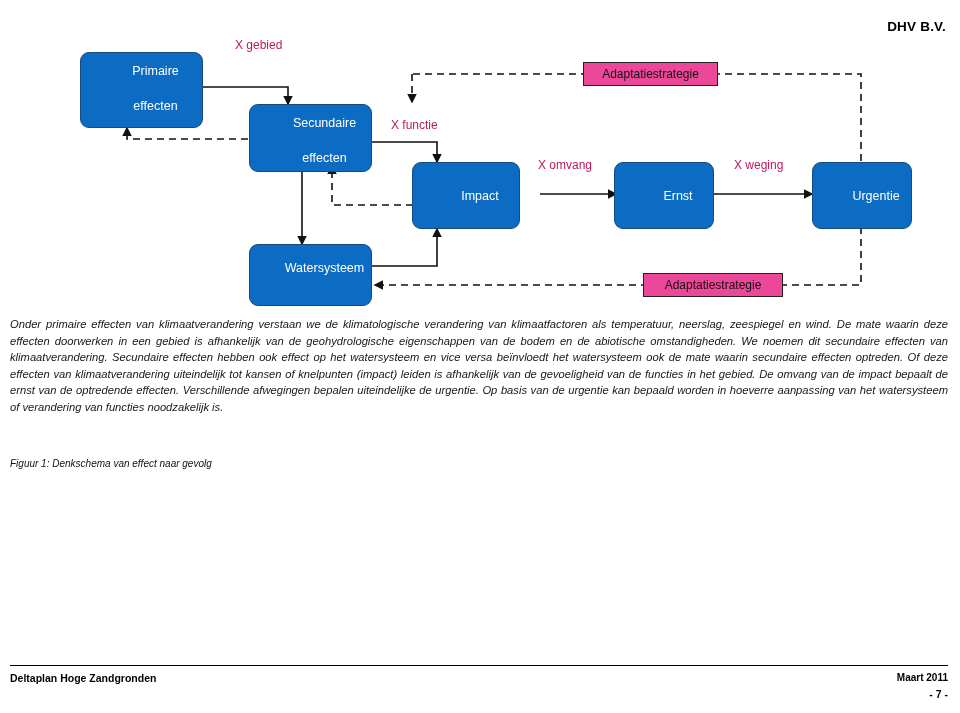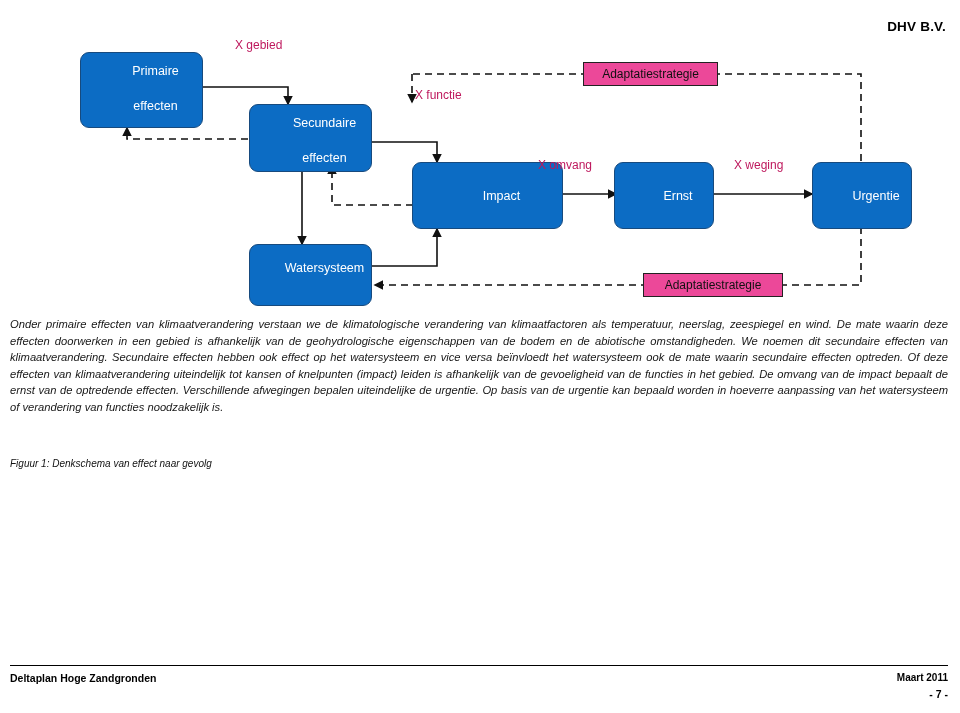"X functie" div.edge-label { margin-left: 24px -> none; top: 66px -> 96px }
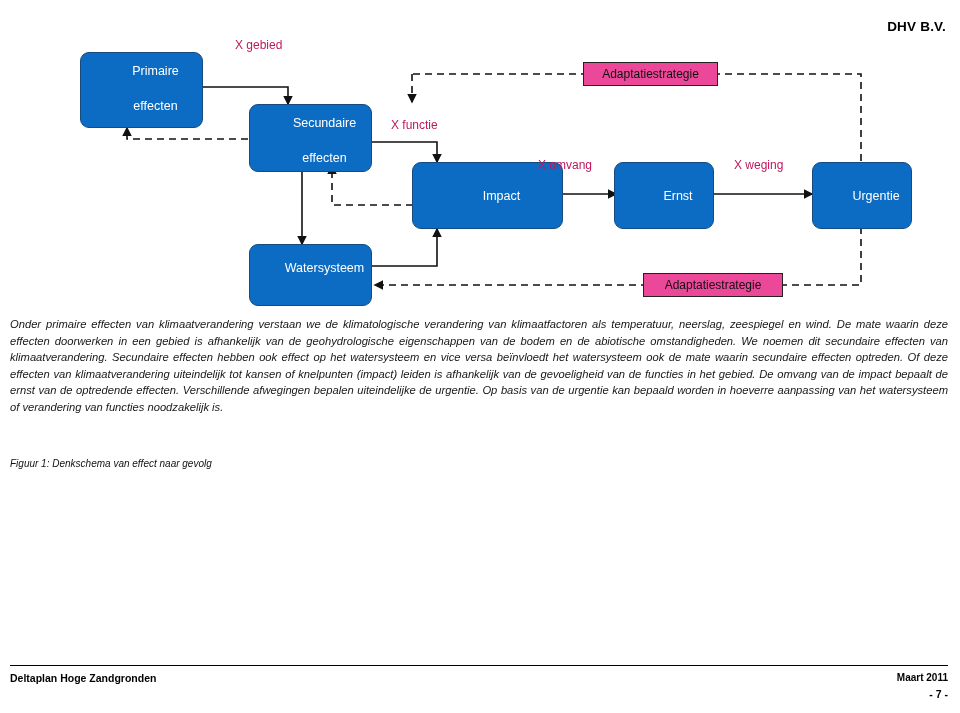"Impact" div.node { width: 151px -> 108px }
